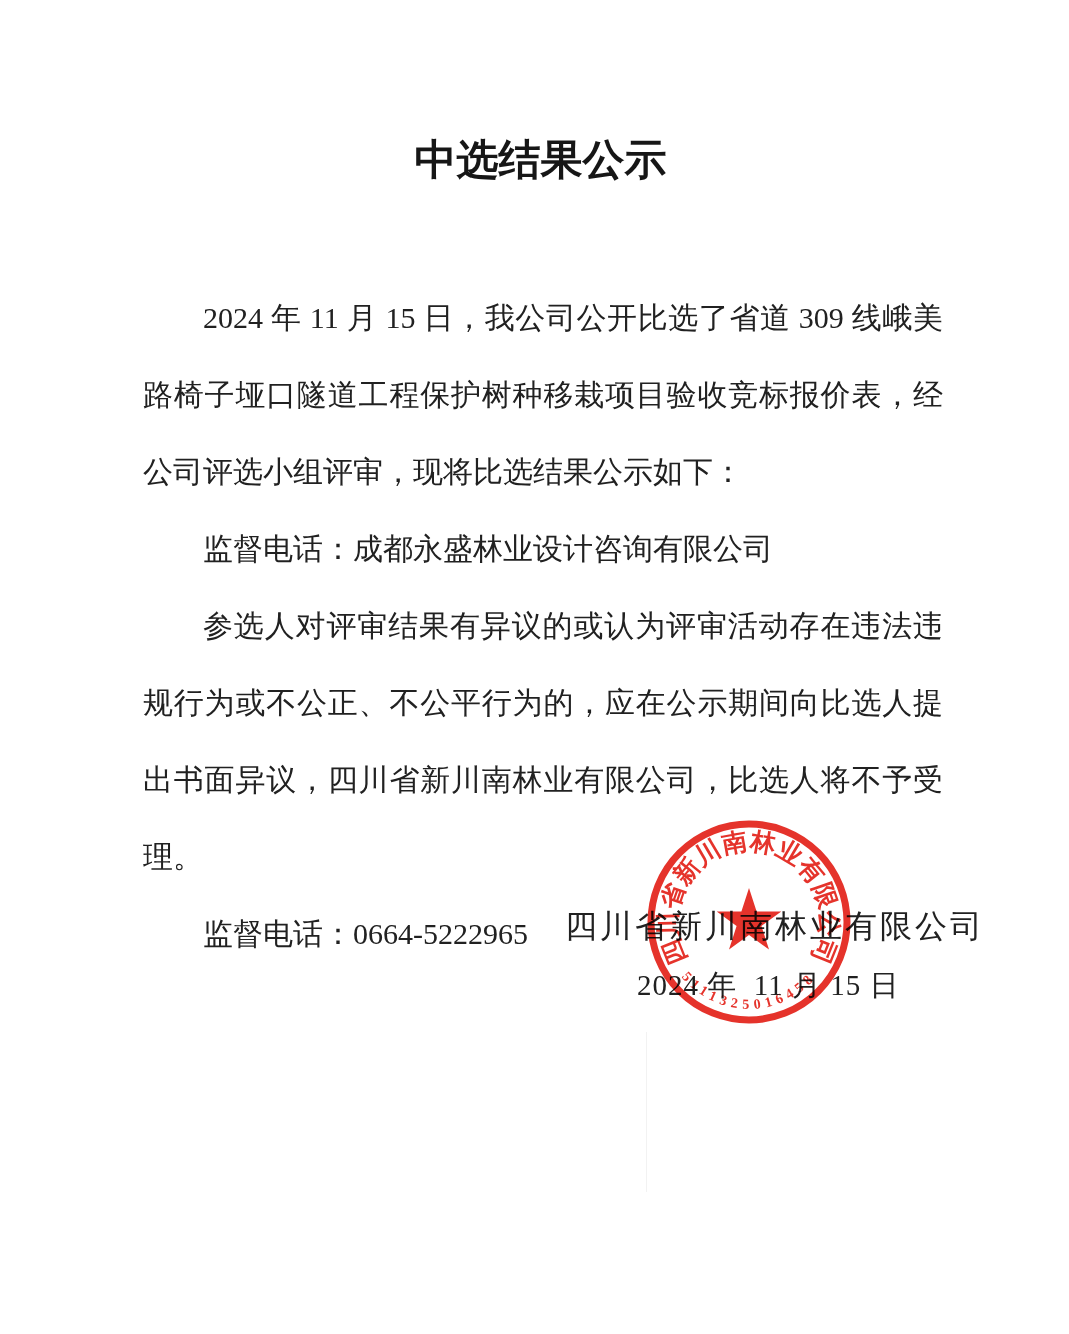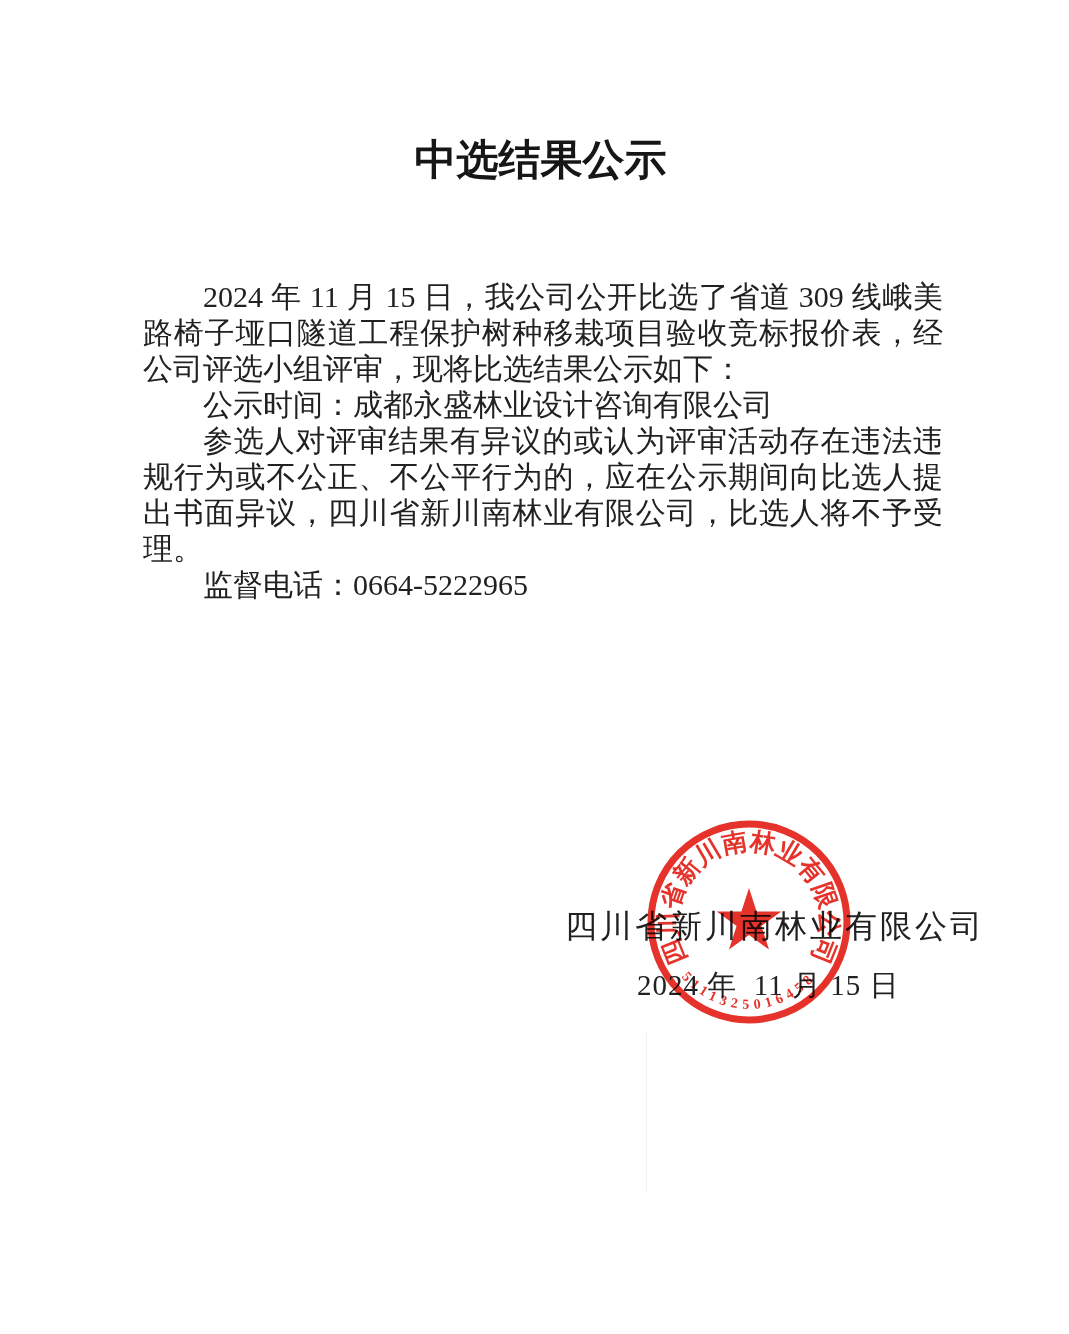"2024 年 11 月 15 日，我公司公开比选了省道" .doc-body p { line-height: 36px -> 77px }
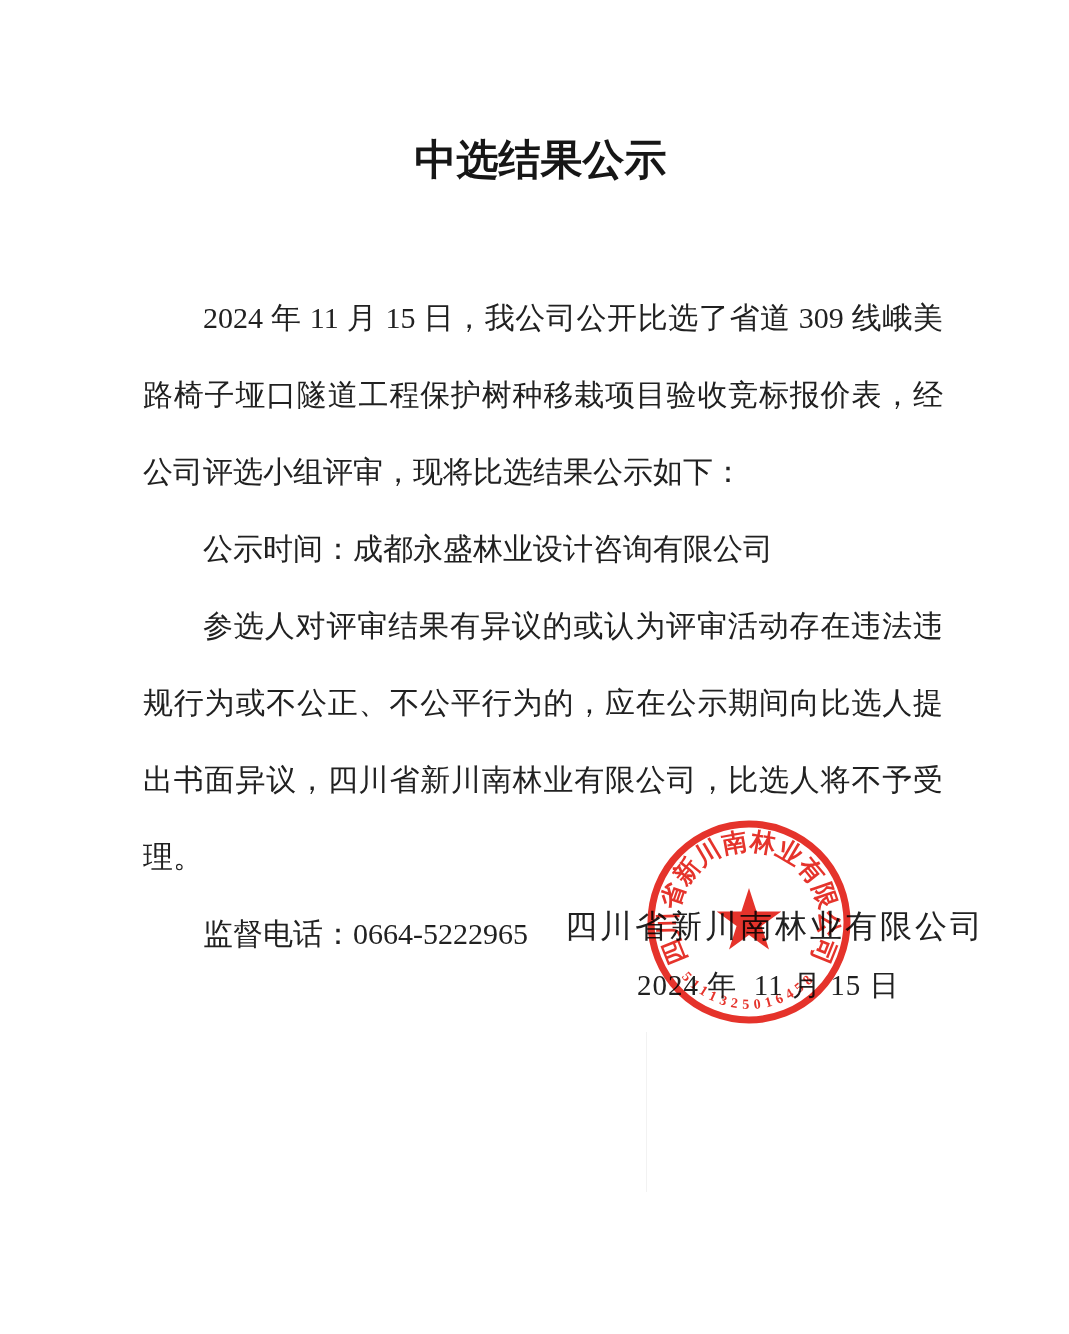"公示时间：成都永盛林业设计咨询有限公司" p { text: 公示时间 -> 监督电话 }
